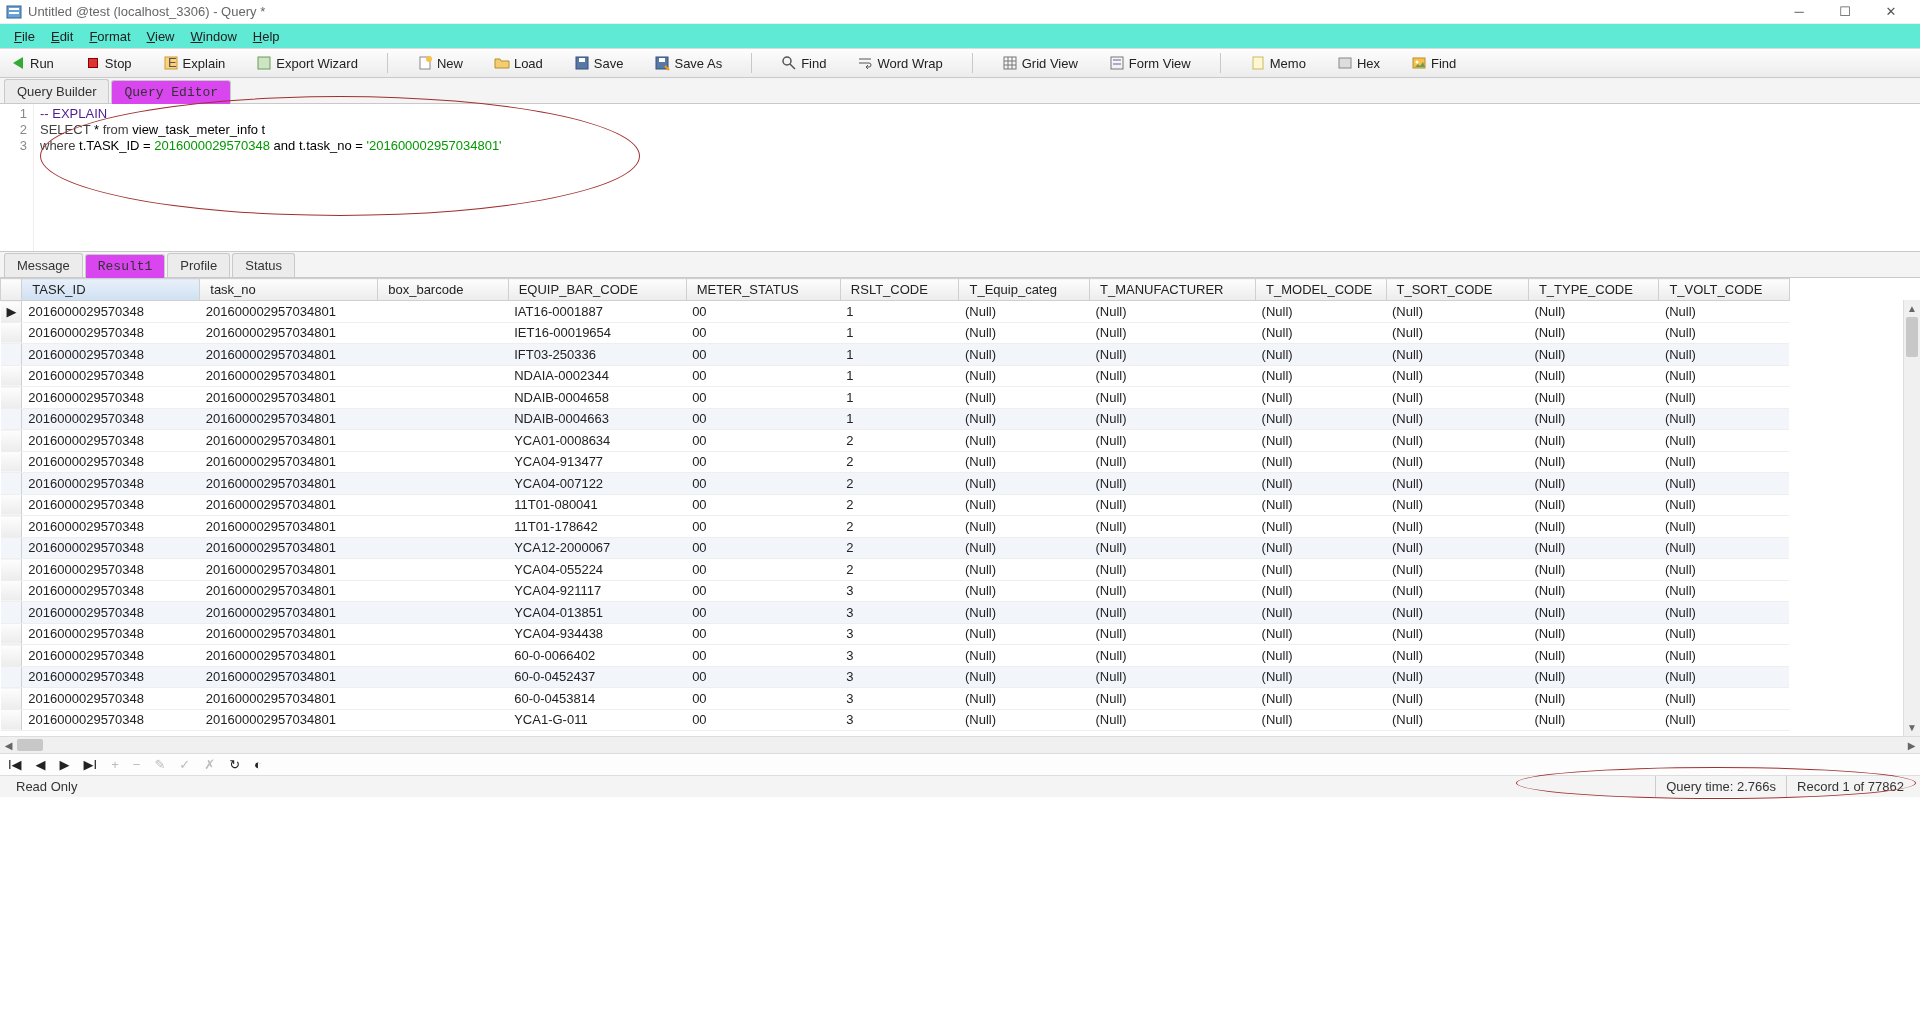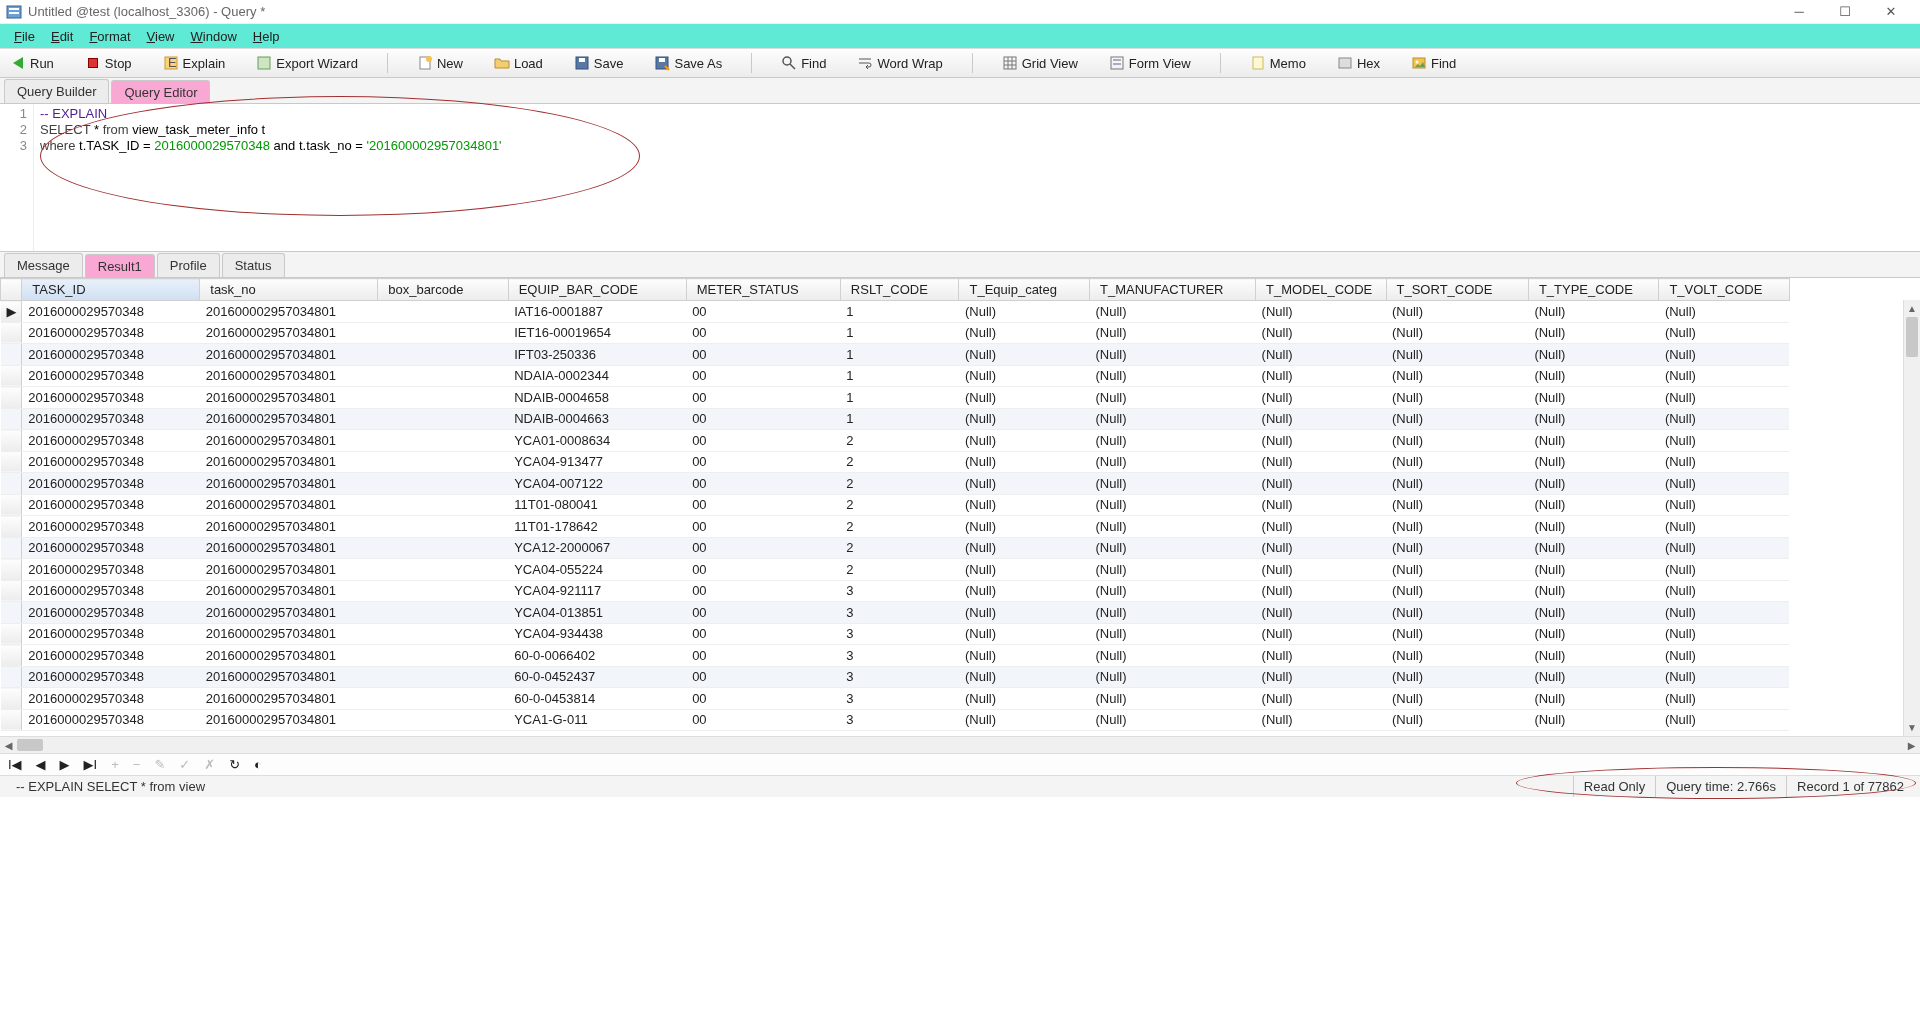"Query Editor" .tab.active { background: #f9a8d4 -> #d946ef; font-family: none -> Liberation Mono, monospace }
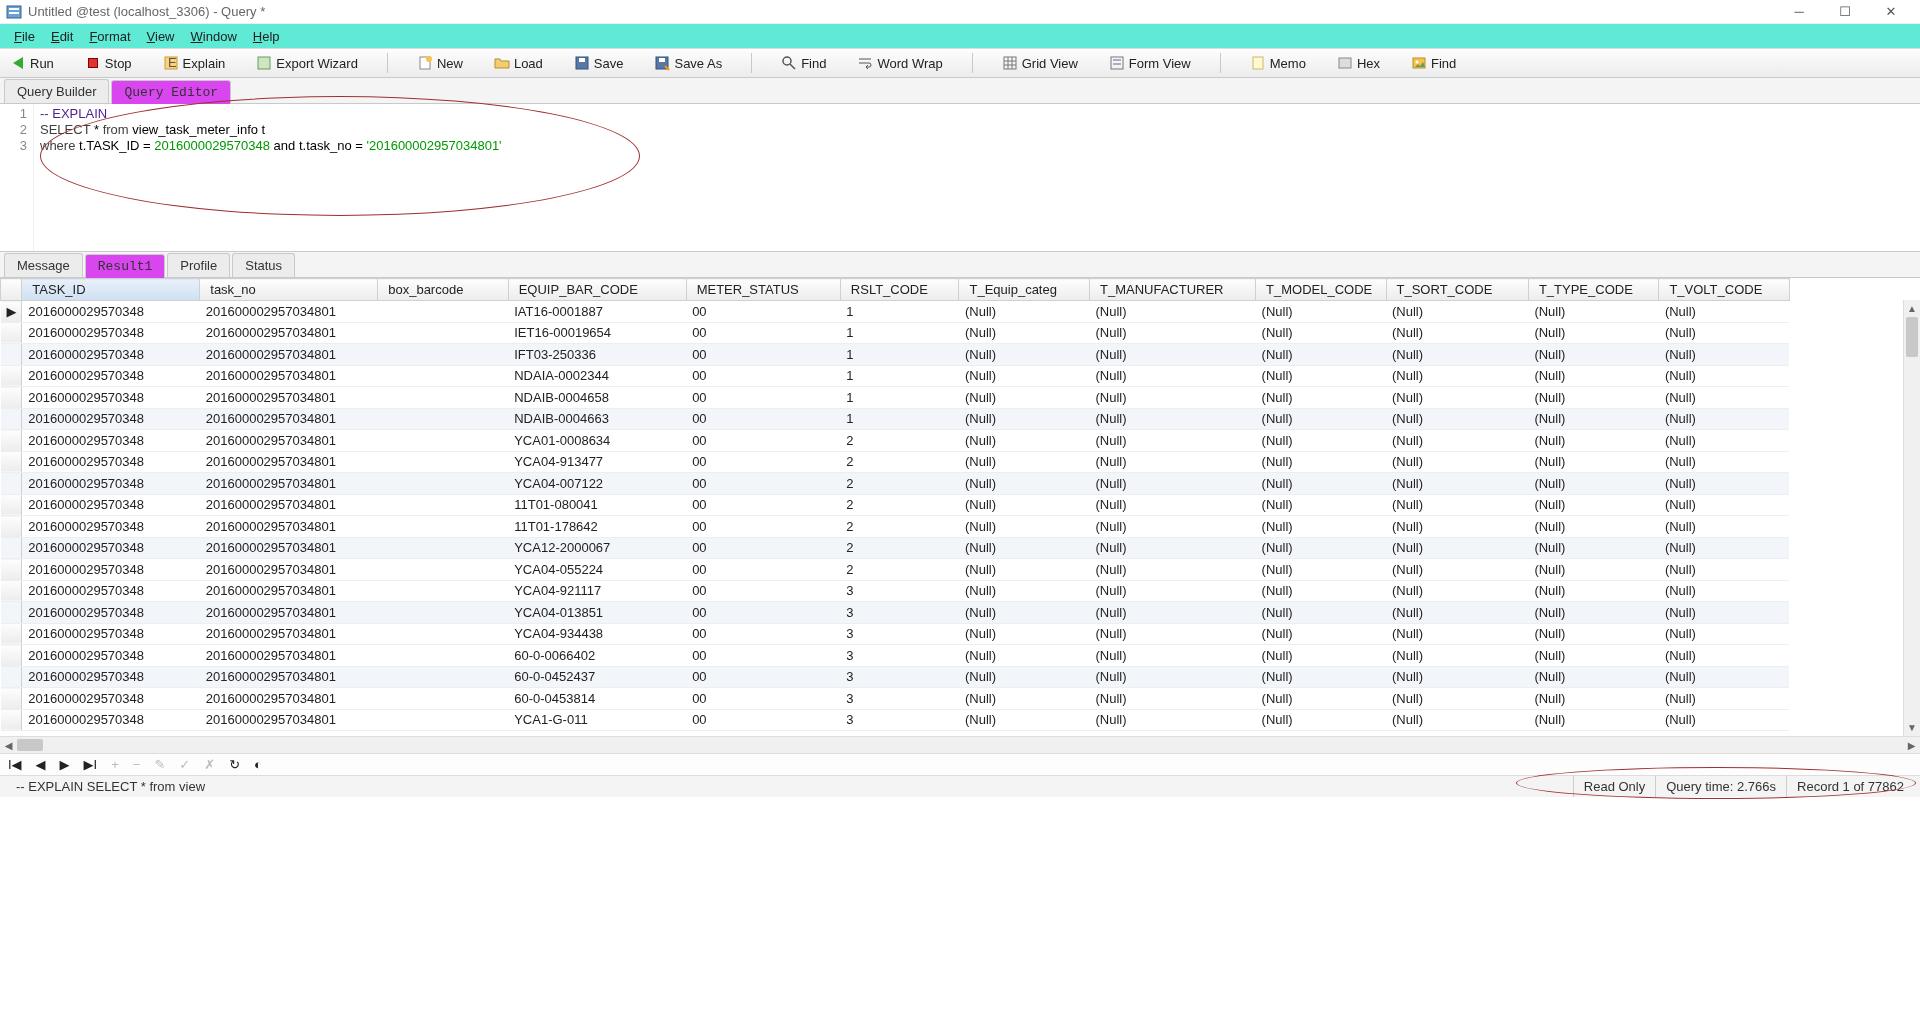"-- EXPLAIN SELECT * from view" div.statuscell { html: <div>-- EXPLAIN SELECT * from view</div> -> none }
